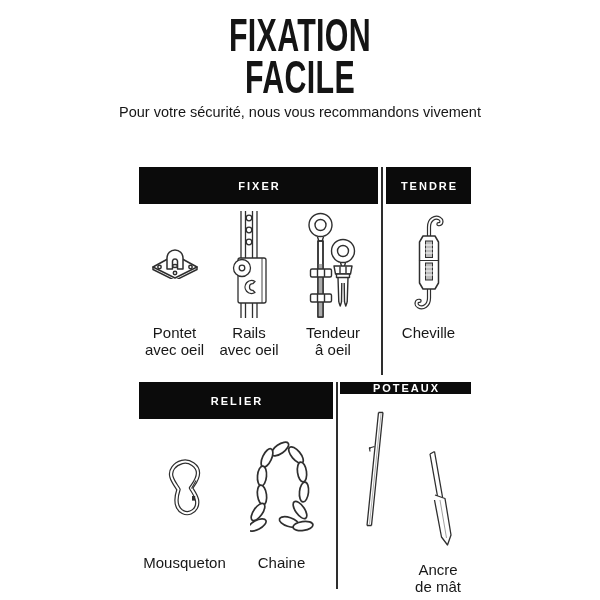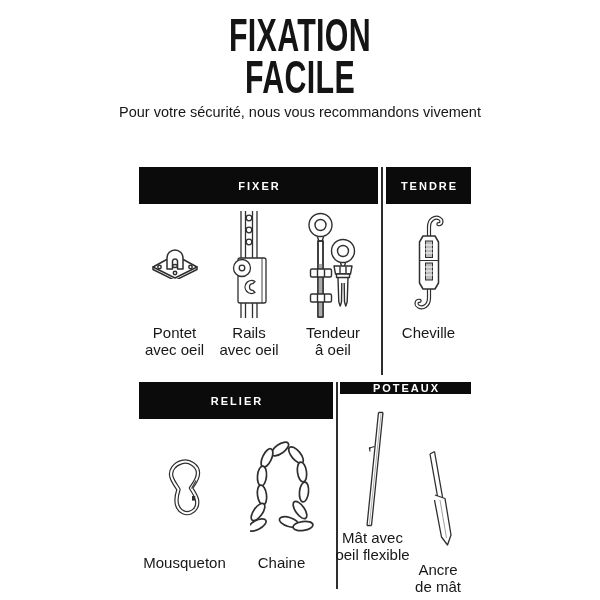"Mât avec" div.label { html: <div> <span>Mât avec</span> <span>oeil flexible</span> </div> -> none }
